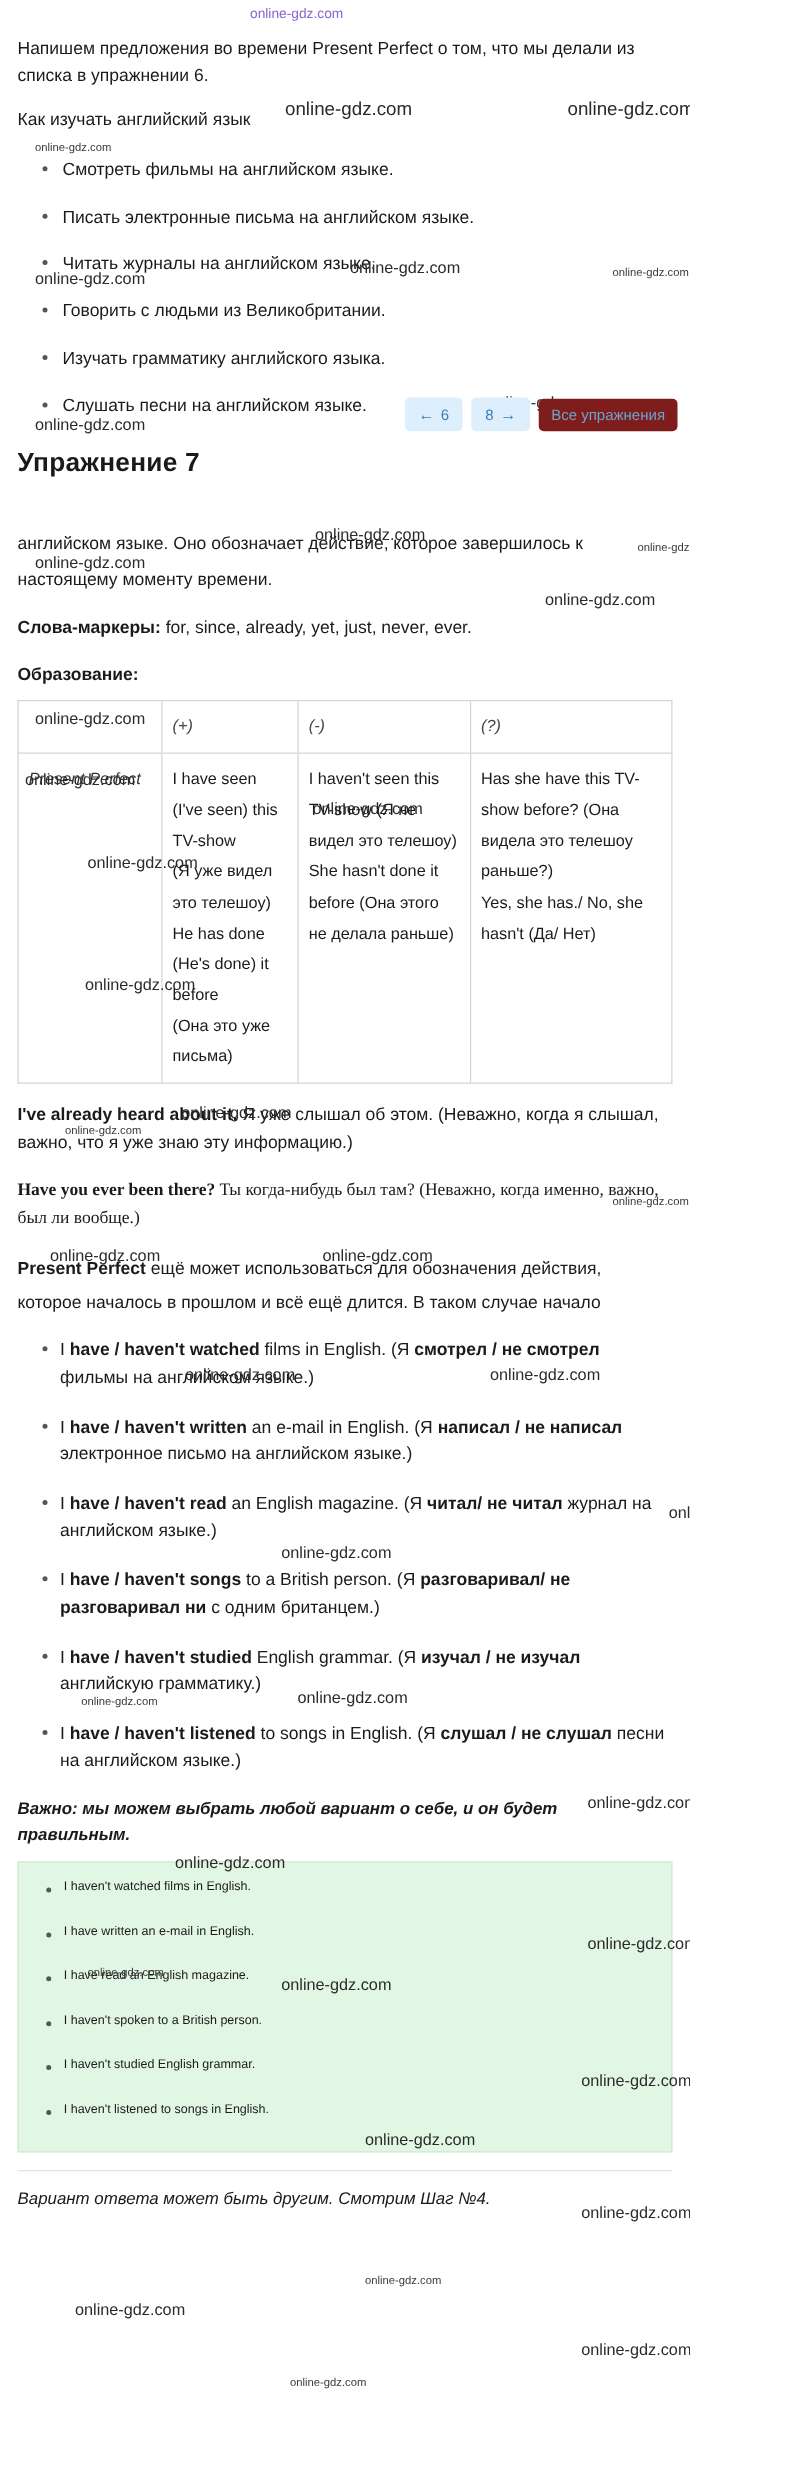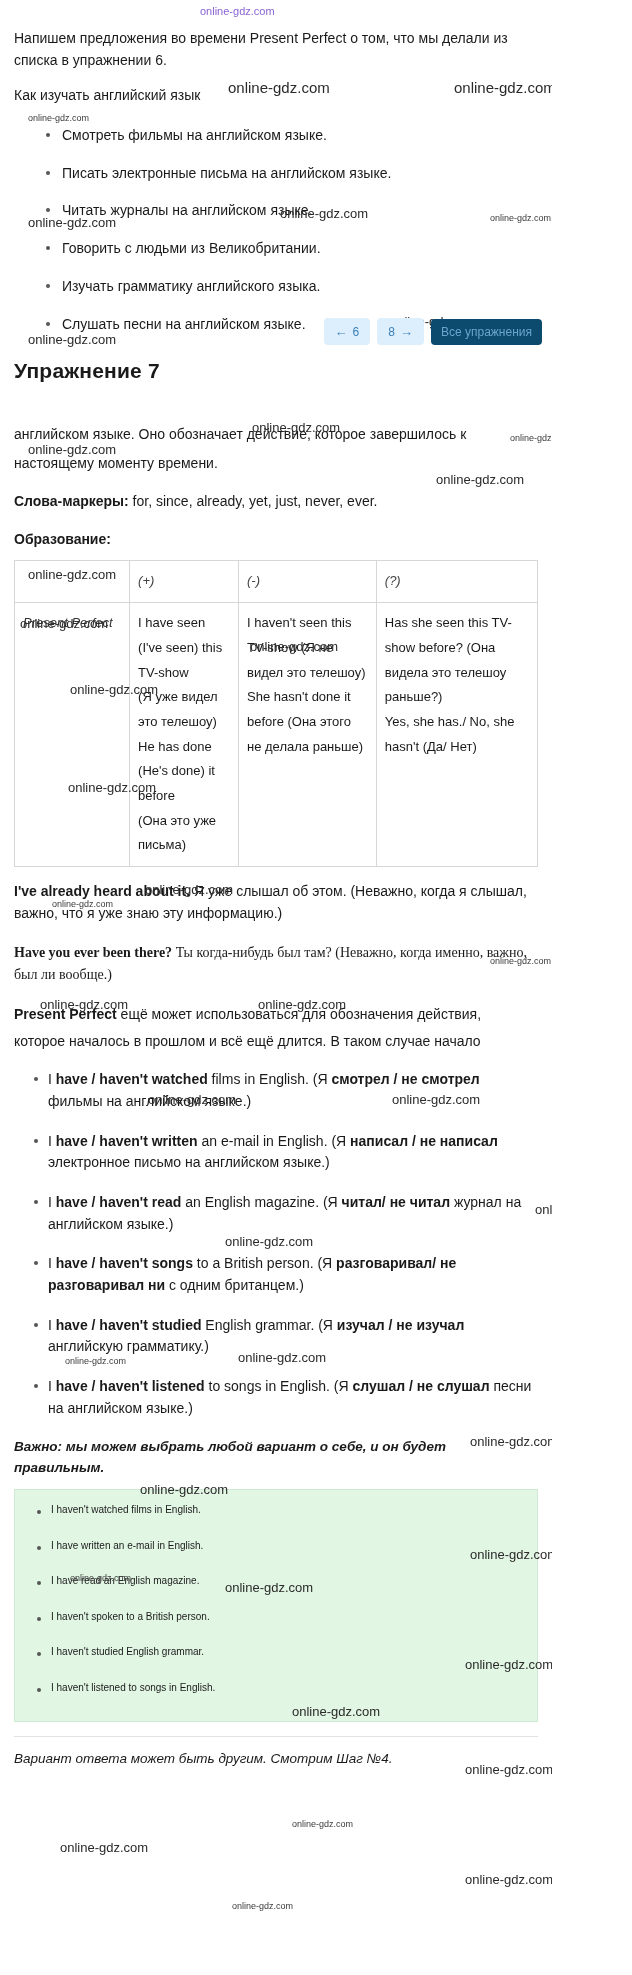"Смотреть фильмы на английском языке." ul.bullets > li { margin: 0 0 16px 12px -> 0 0 16px 0 }
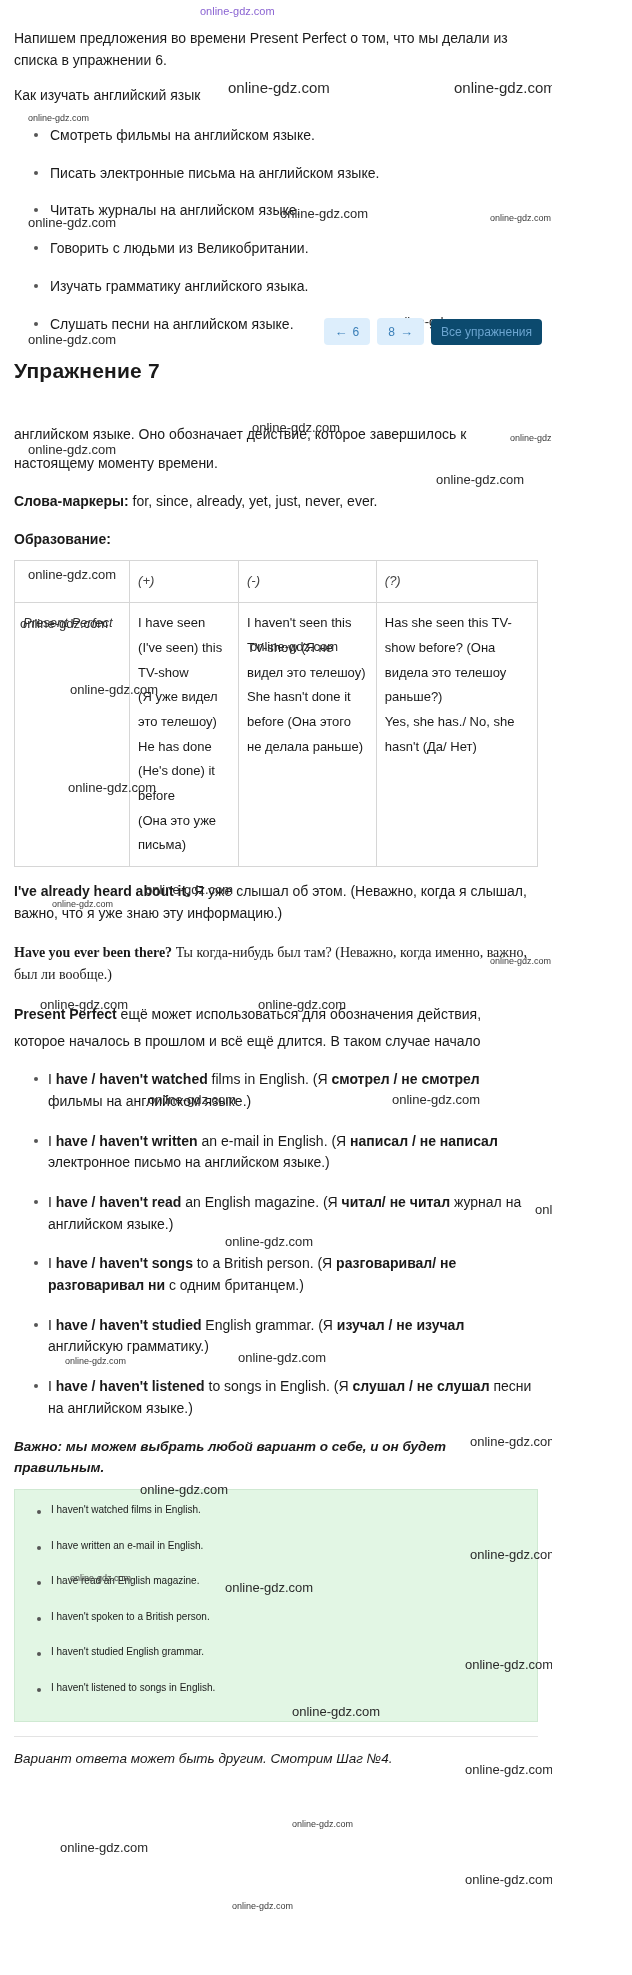"Все упражнения" .nav-all { background: #0c4a6e -> #7f1d1d }
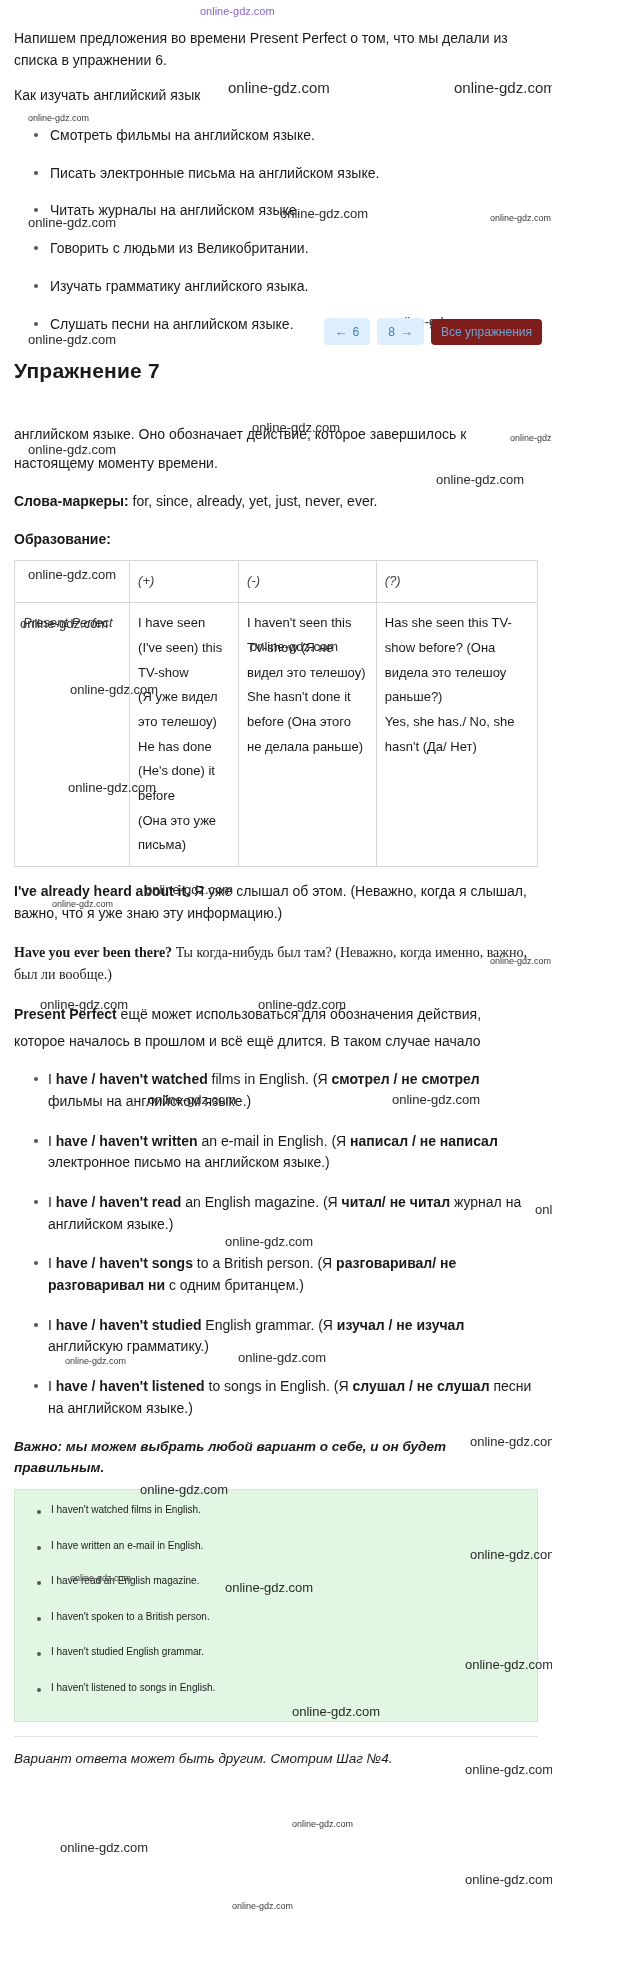"Has she seen this TV-show" span.tcell-line { text: seen -> have }
